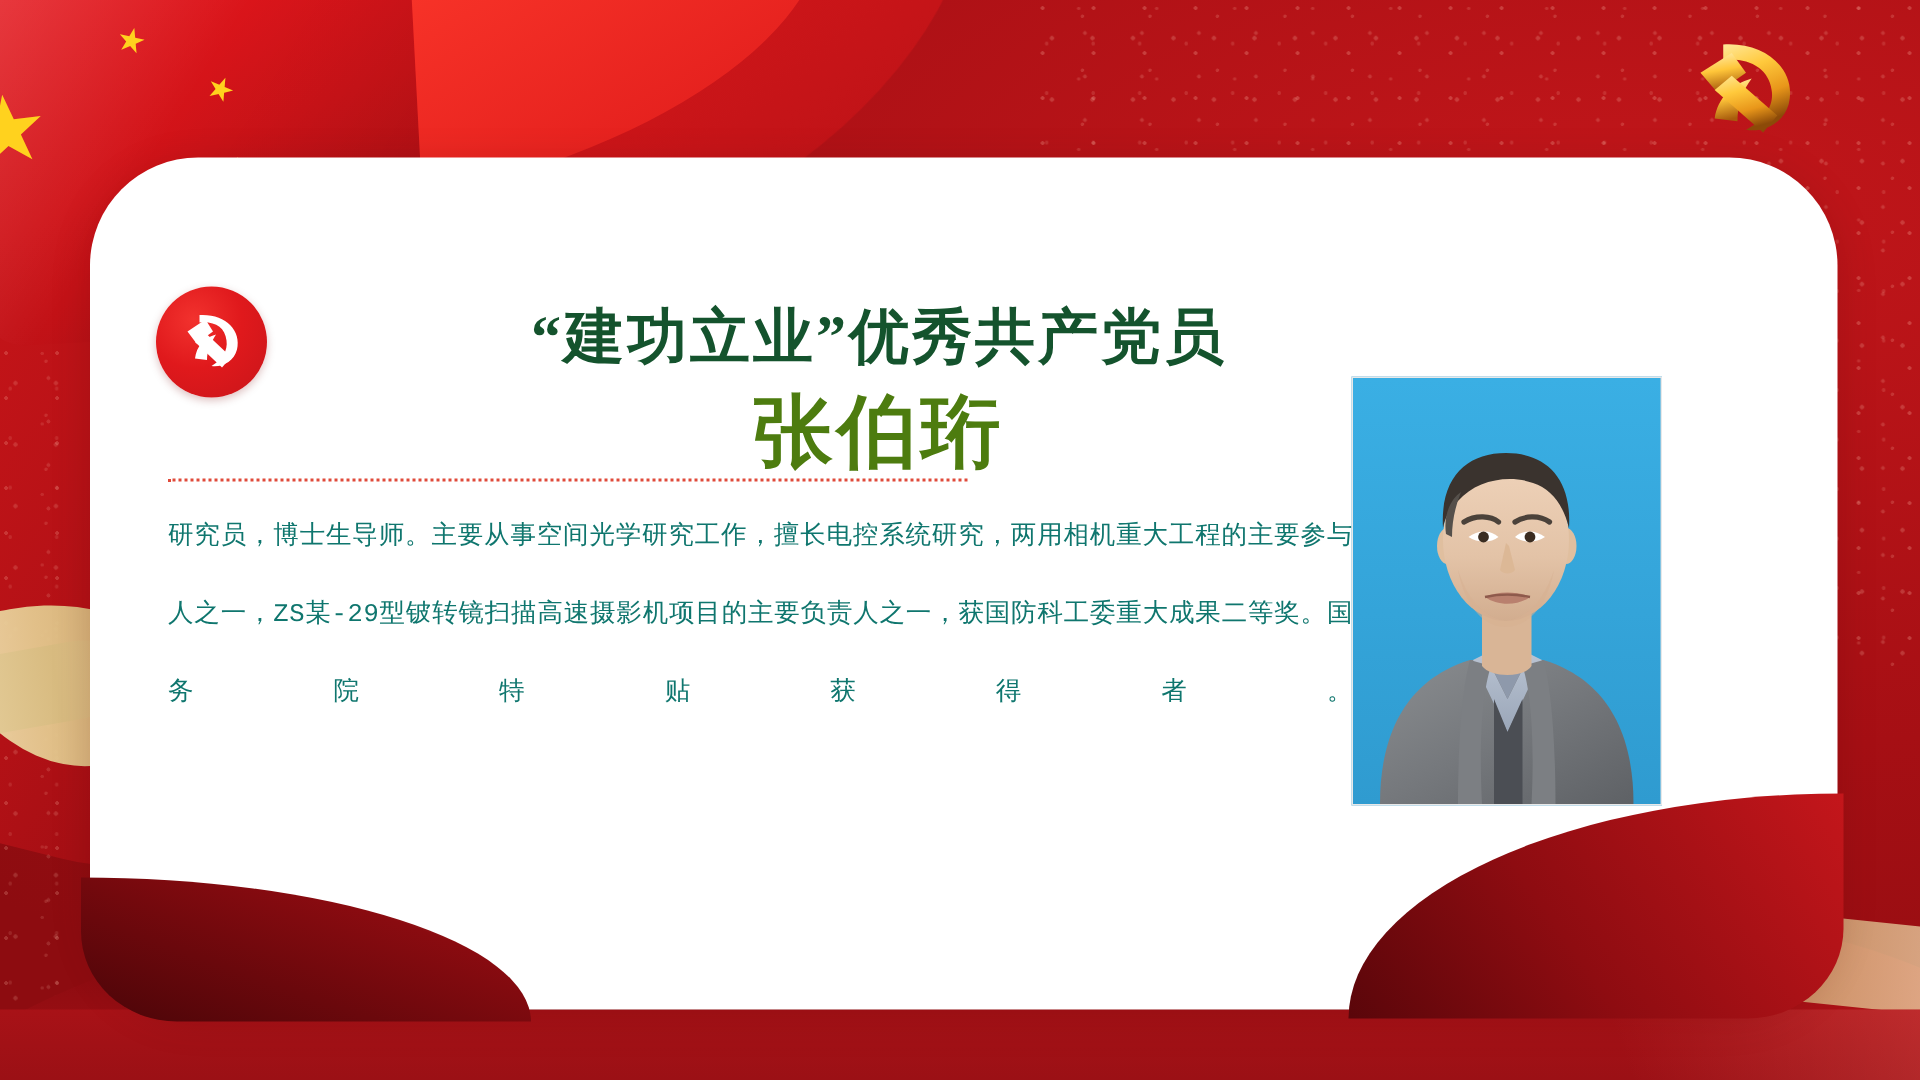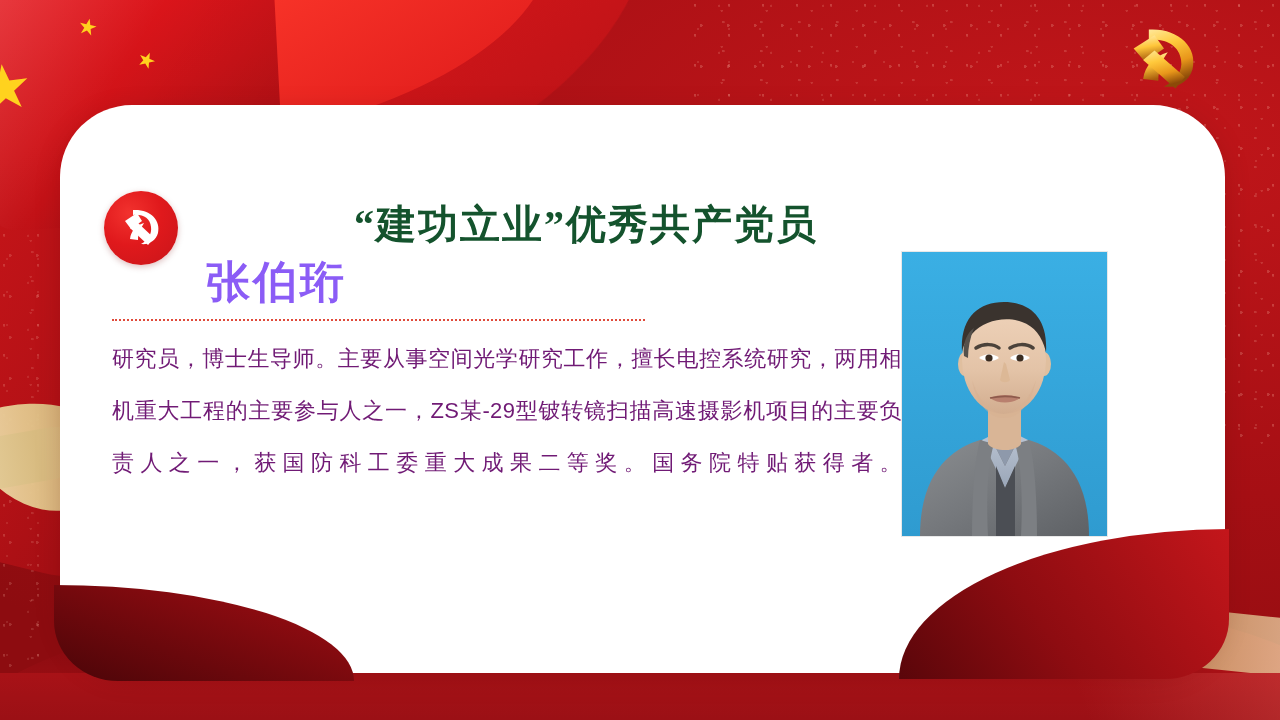"张伯珩" .subtitle { color: #8b5cf6 -> #4d7c0f; font-size: 44px -> 53px; text-align: left -> center }
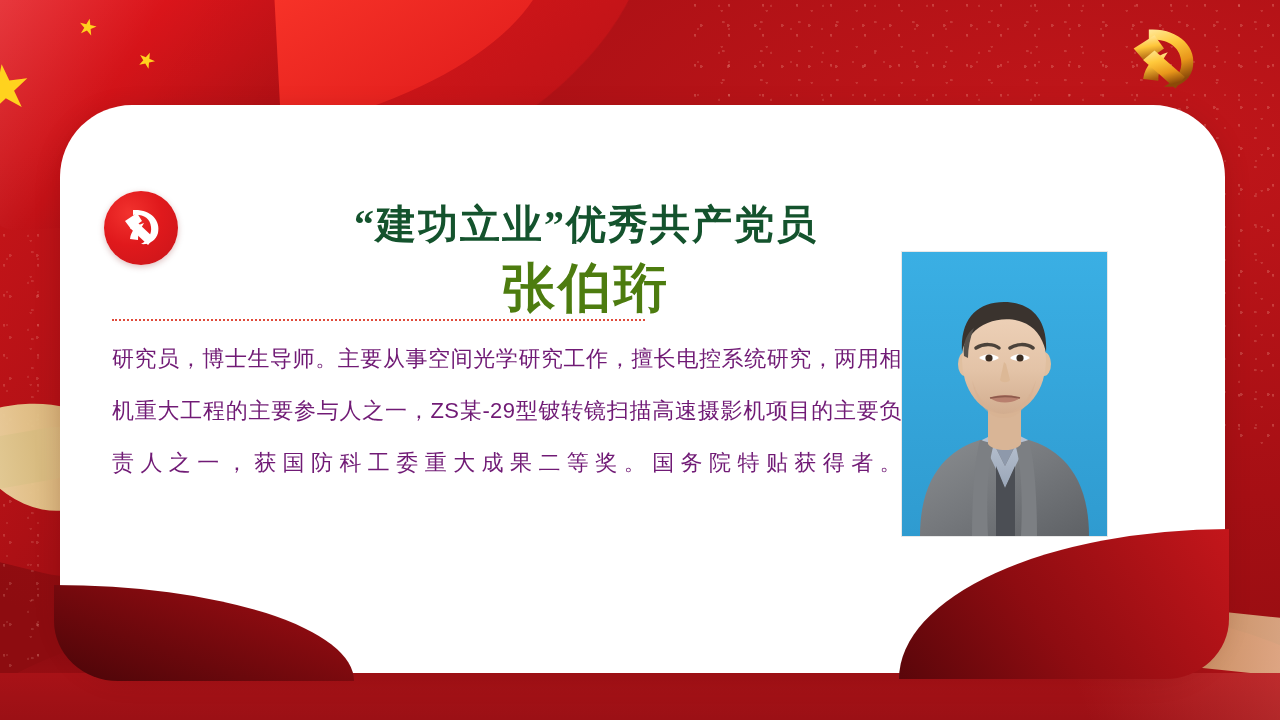"研究员，博士生导师。主要从事空间光学研究工作，擅长电控系统研究，两用相机重大工程" .bio { color: #701a75 -> #0f766e; font-family: Liberation Sans, sans-serif -> Liberation Mono, monospace; font-size: 22px -> 17px }
